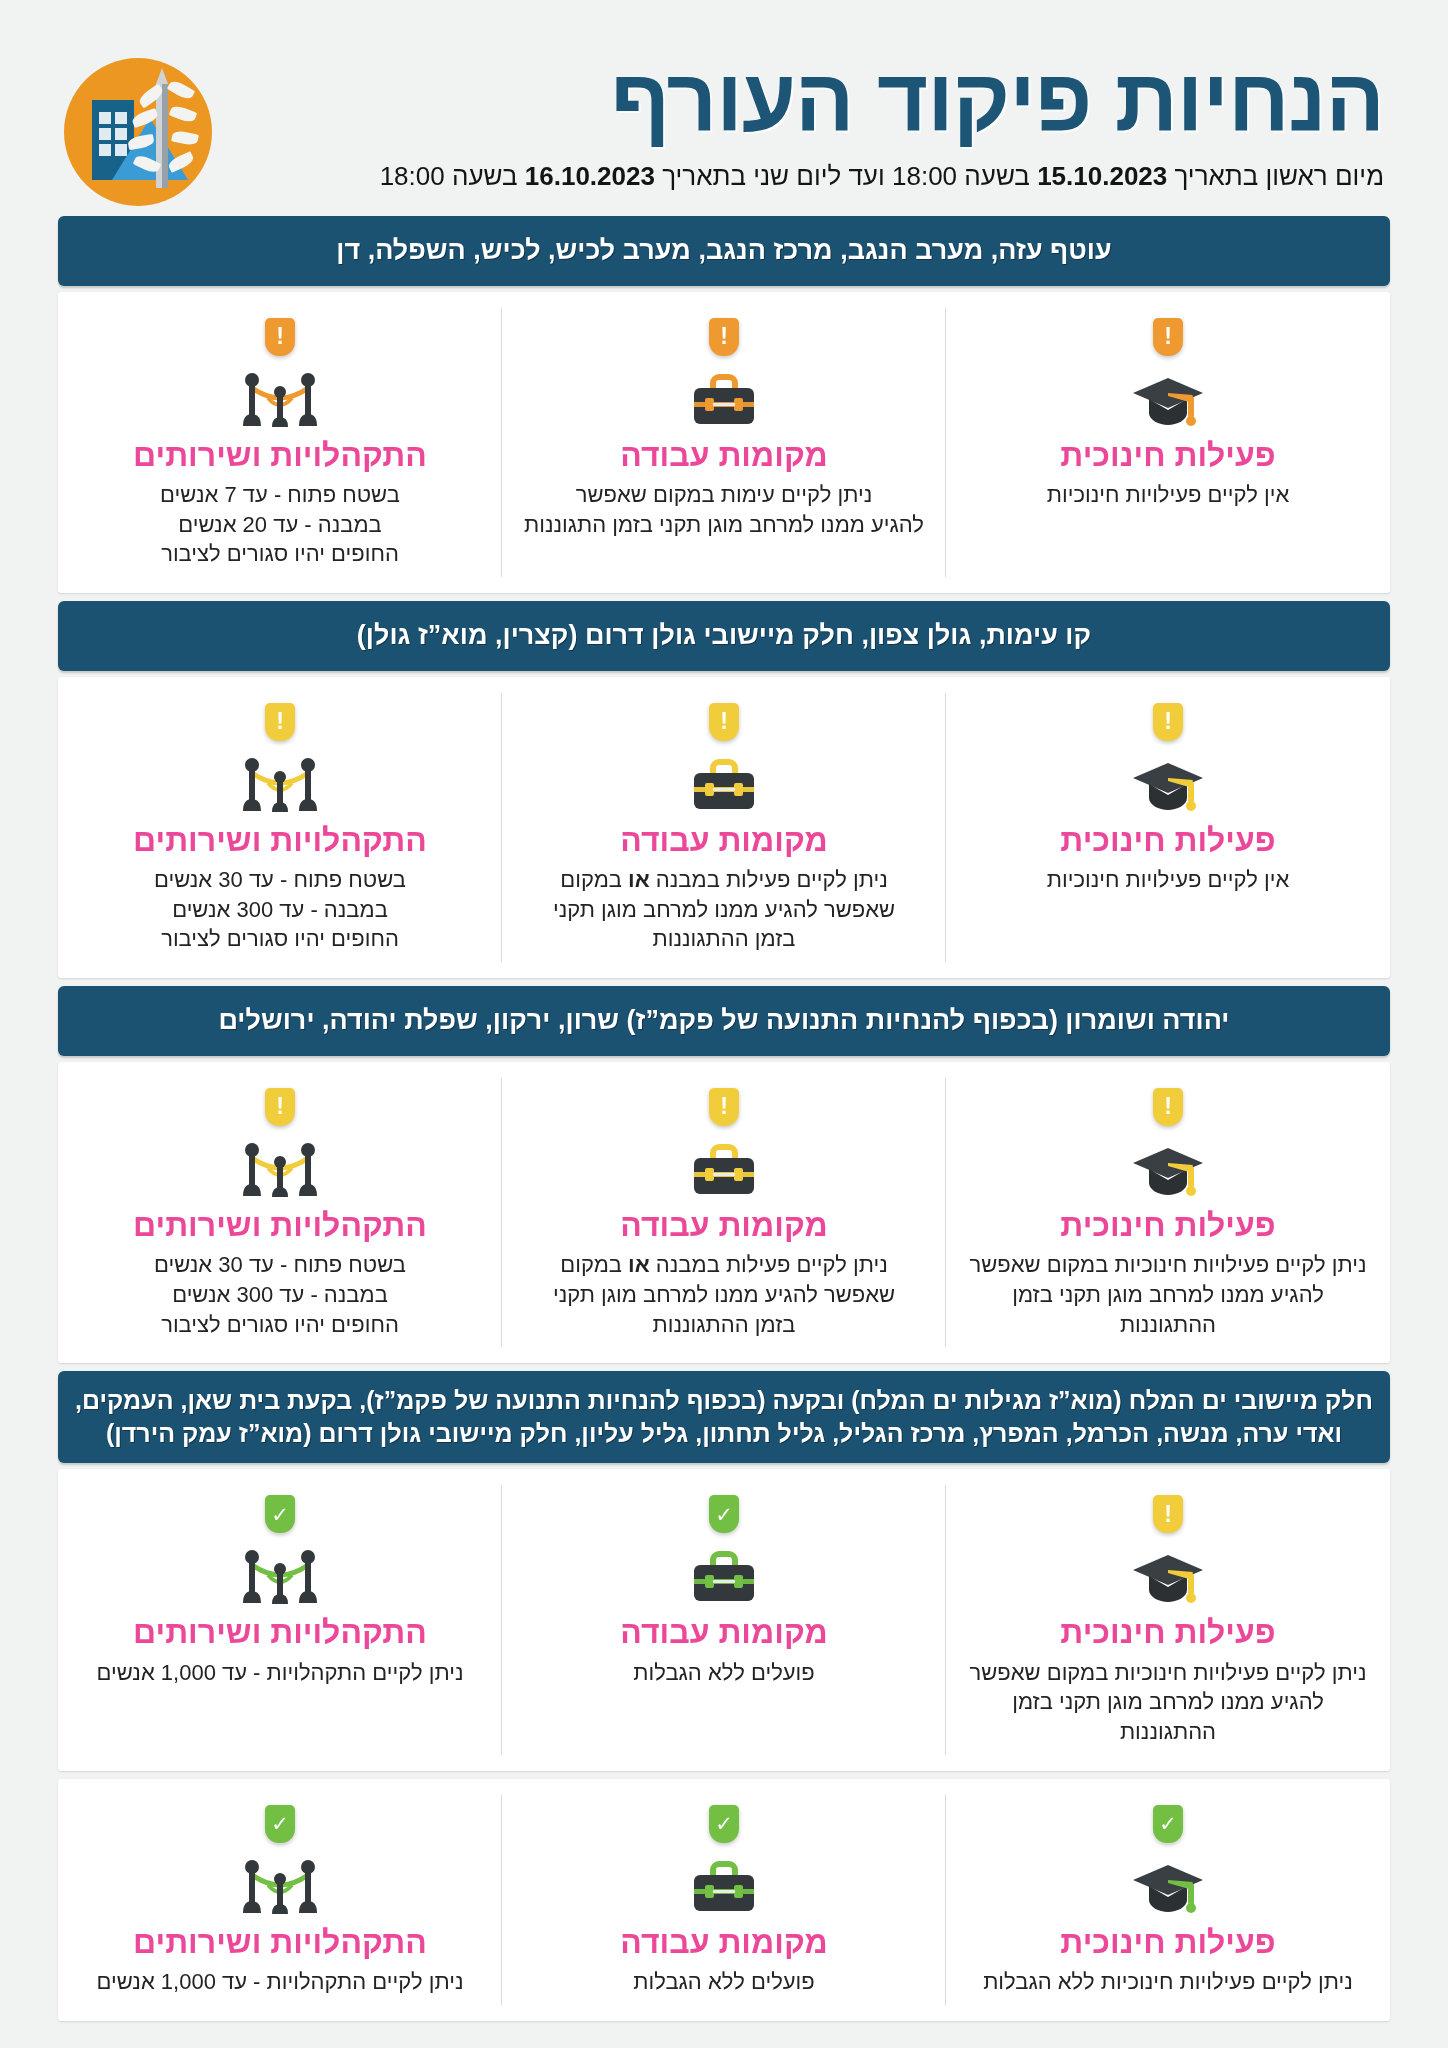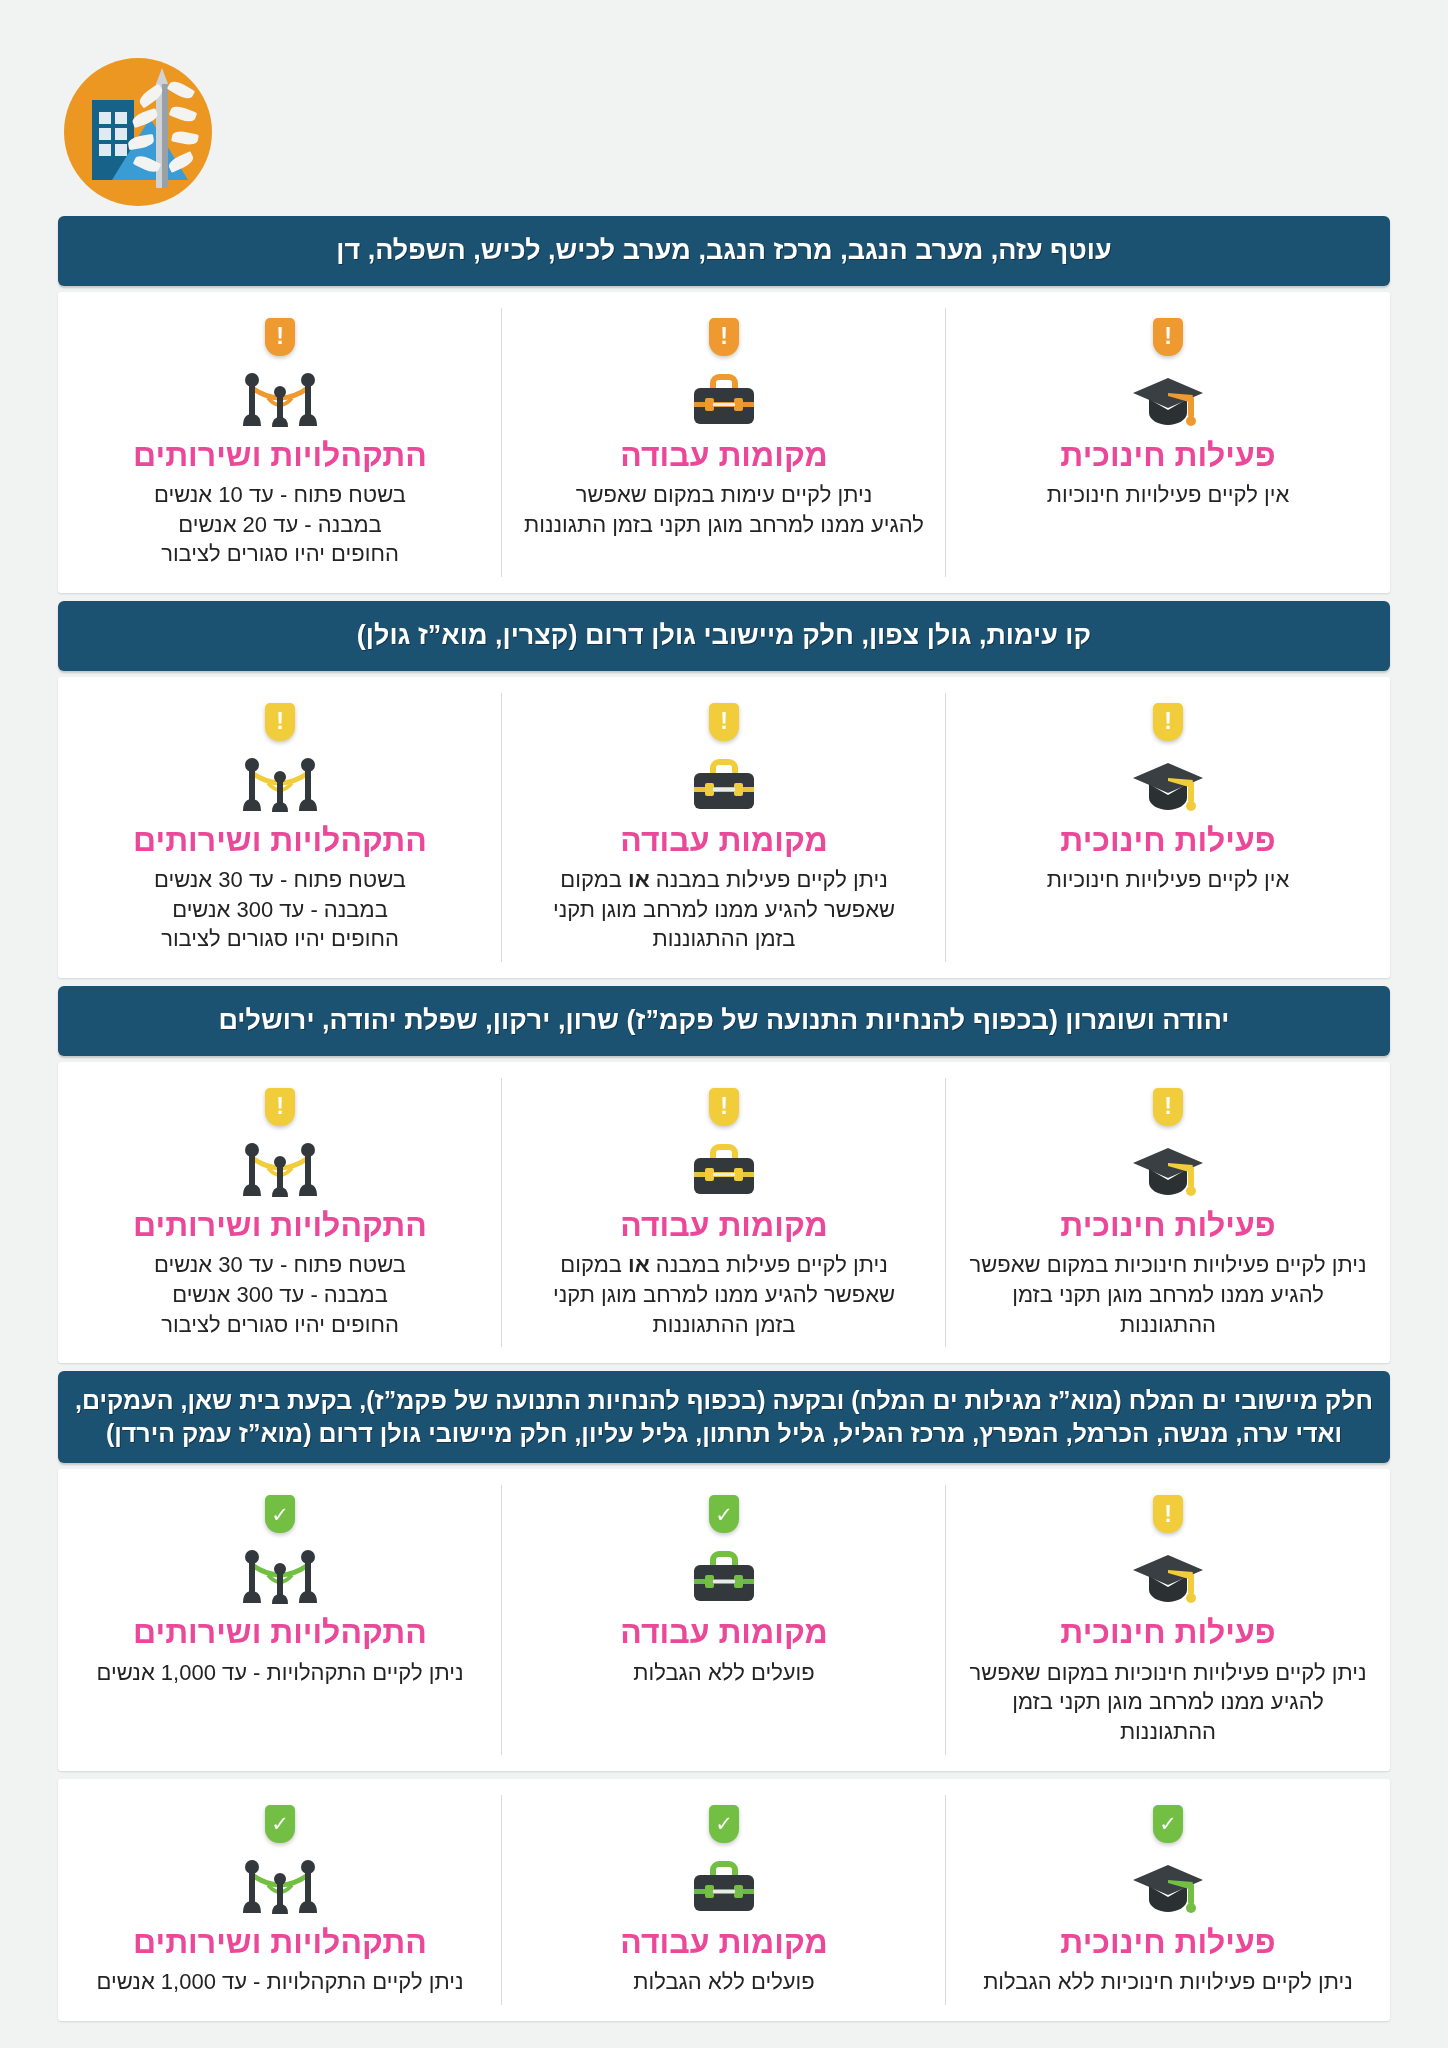"הנחיות פיקוד העורף" div.header-text { html: none -> <div> <div>הנחיות פיקוד העורף</div> <div> <span>מיום ראשון בתאריך </span><b>15.10.2023</b><span> בשעה 18:00 ועד ליום שני בתאריך </span><b>16.10.2023</b><span> בשעה 18:00</span> </div> </div> }
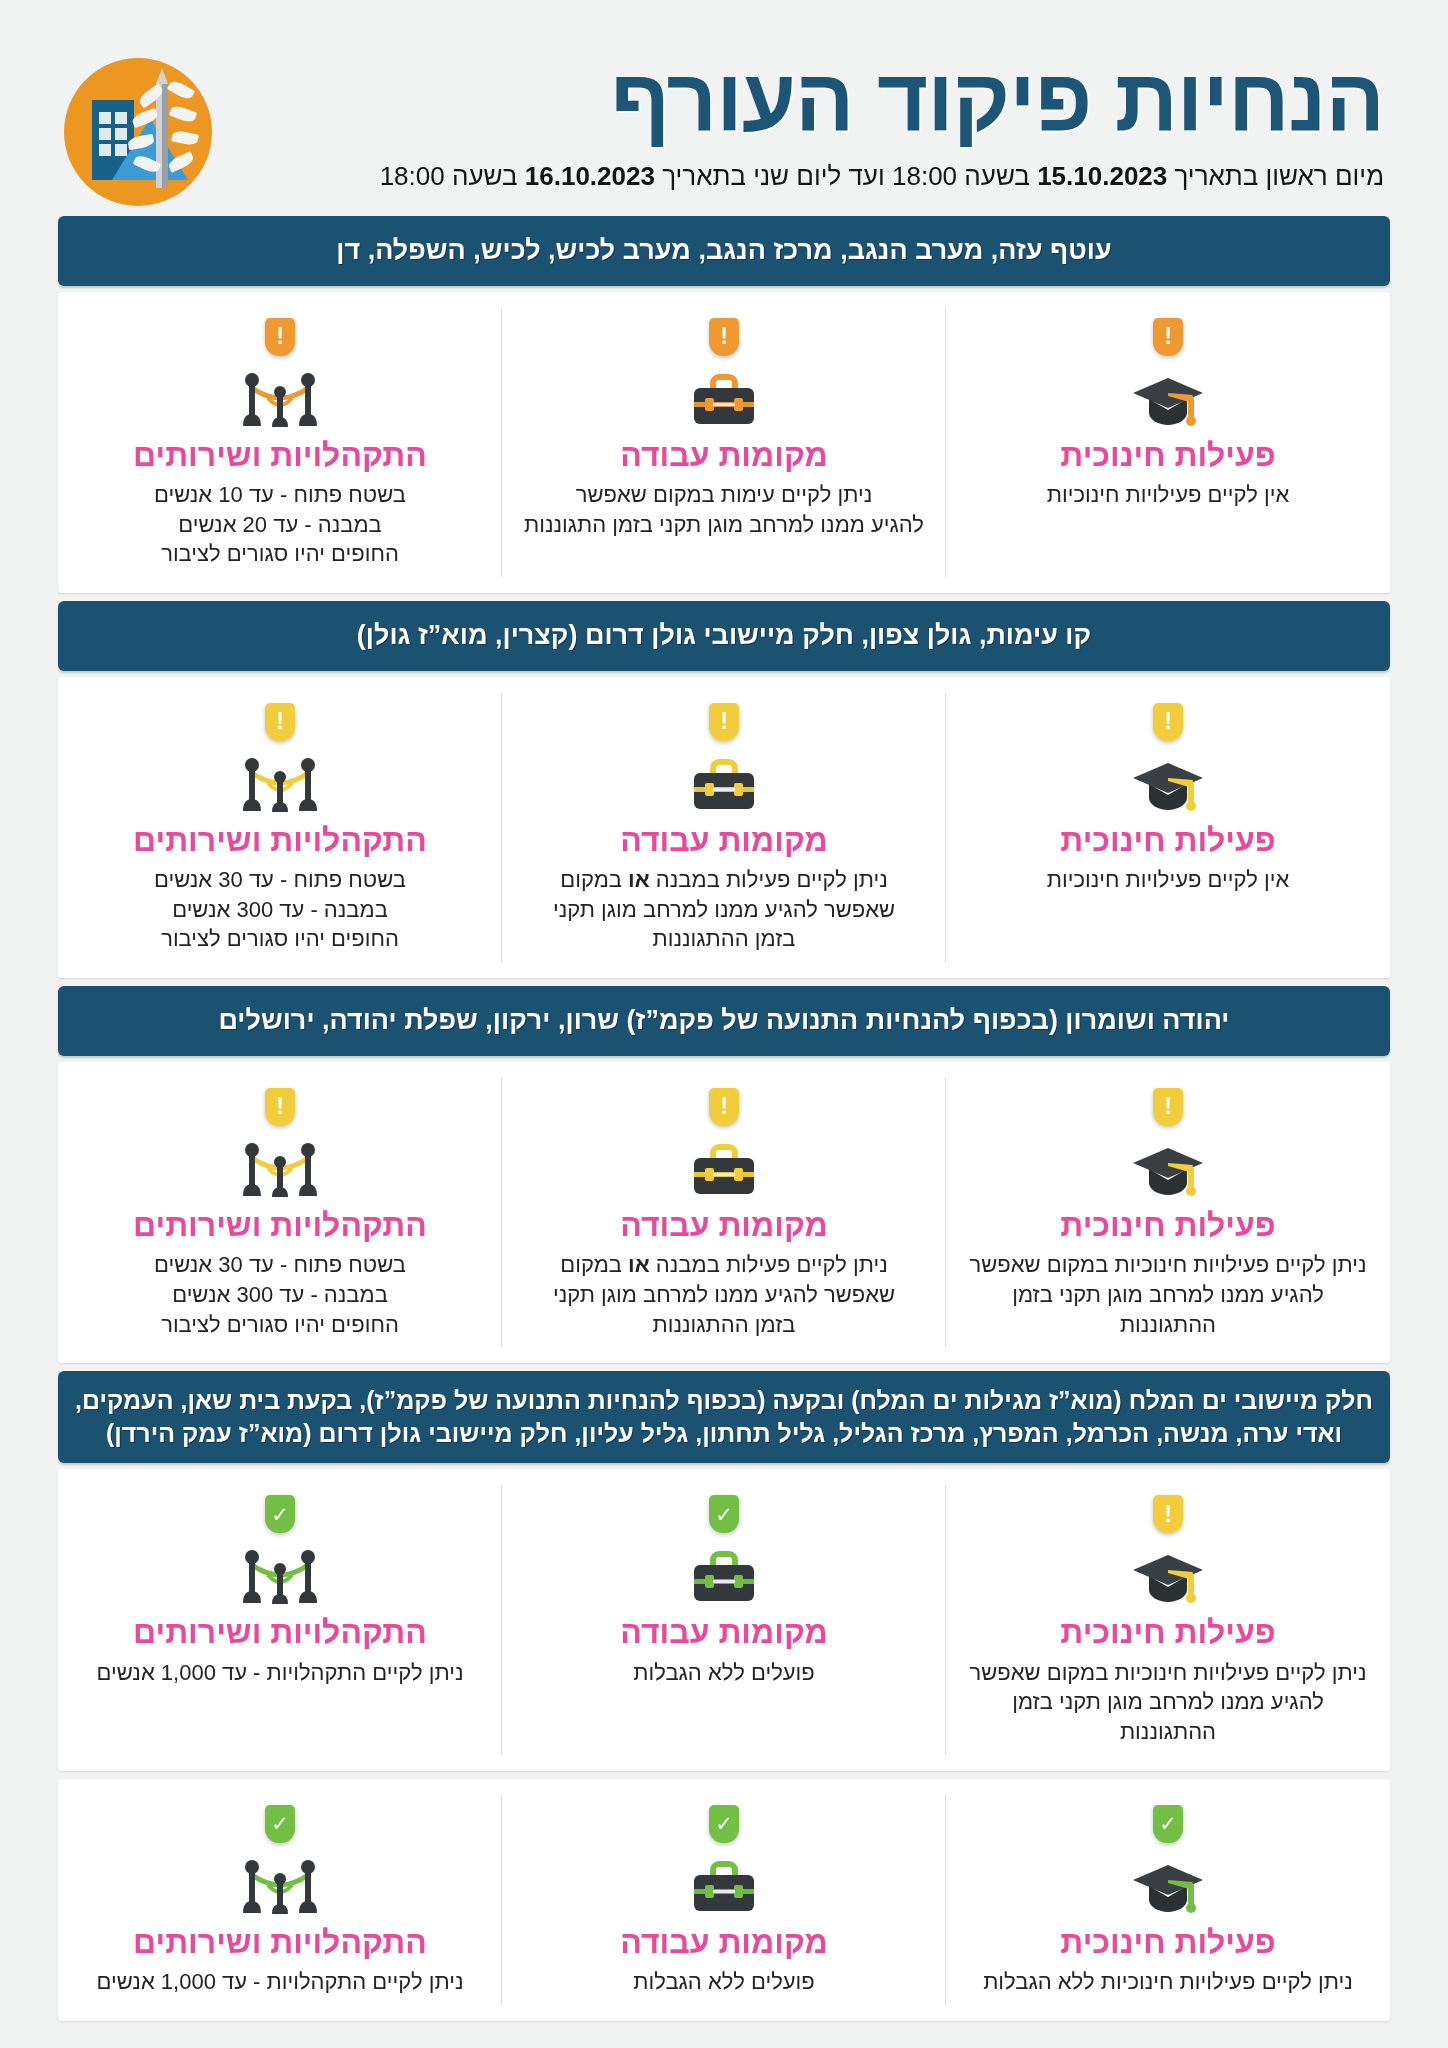"בשטח פתוח - עד 10" div { text: 10 -> 7 }
